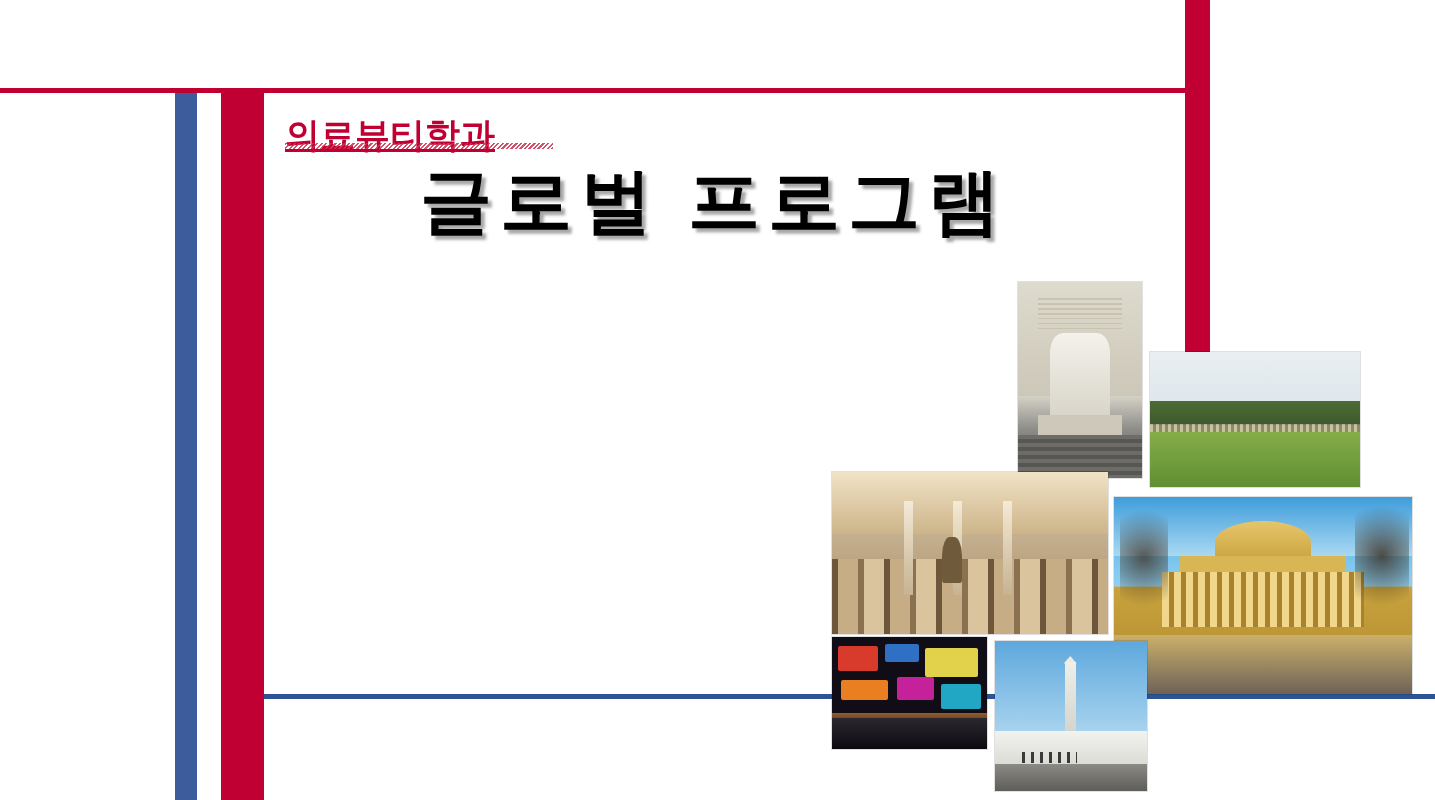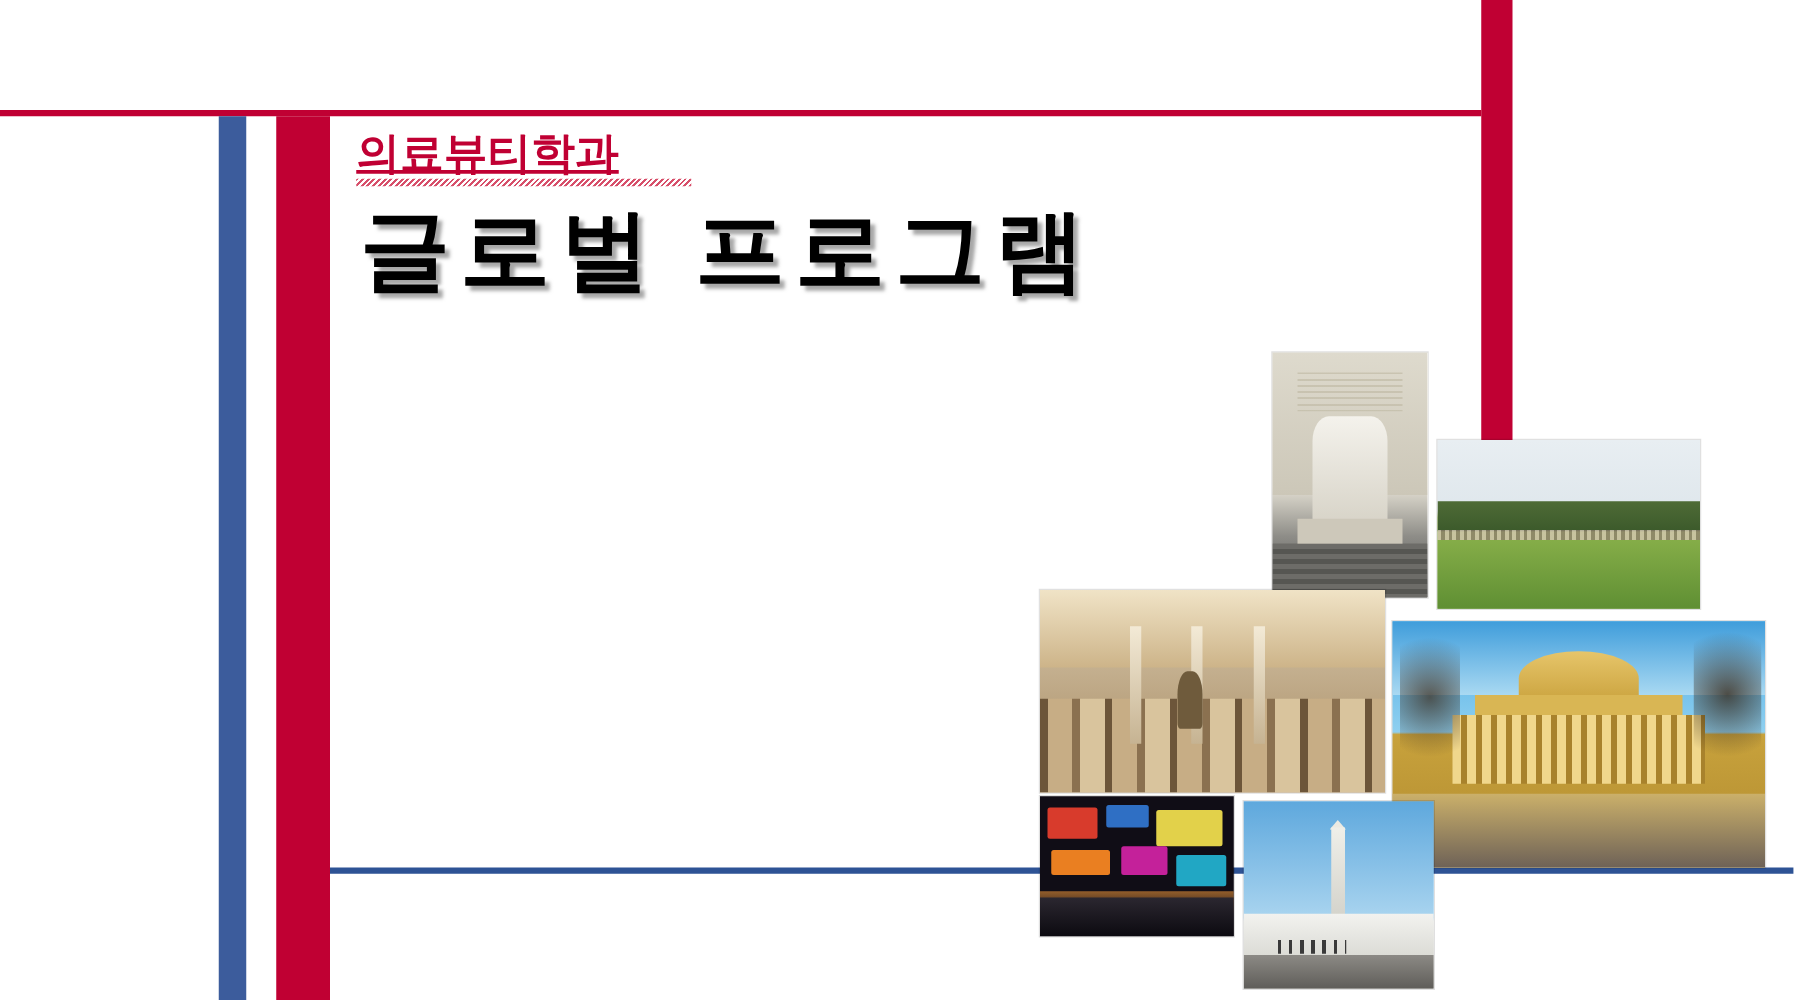"의료뷰티학과" .dept { top: 104px -> 116px }
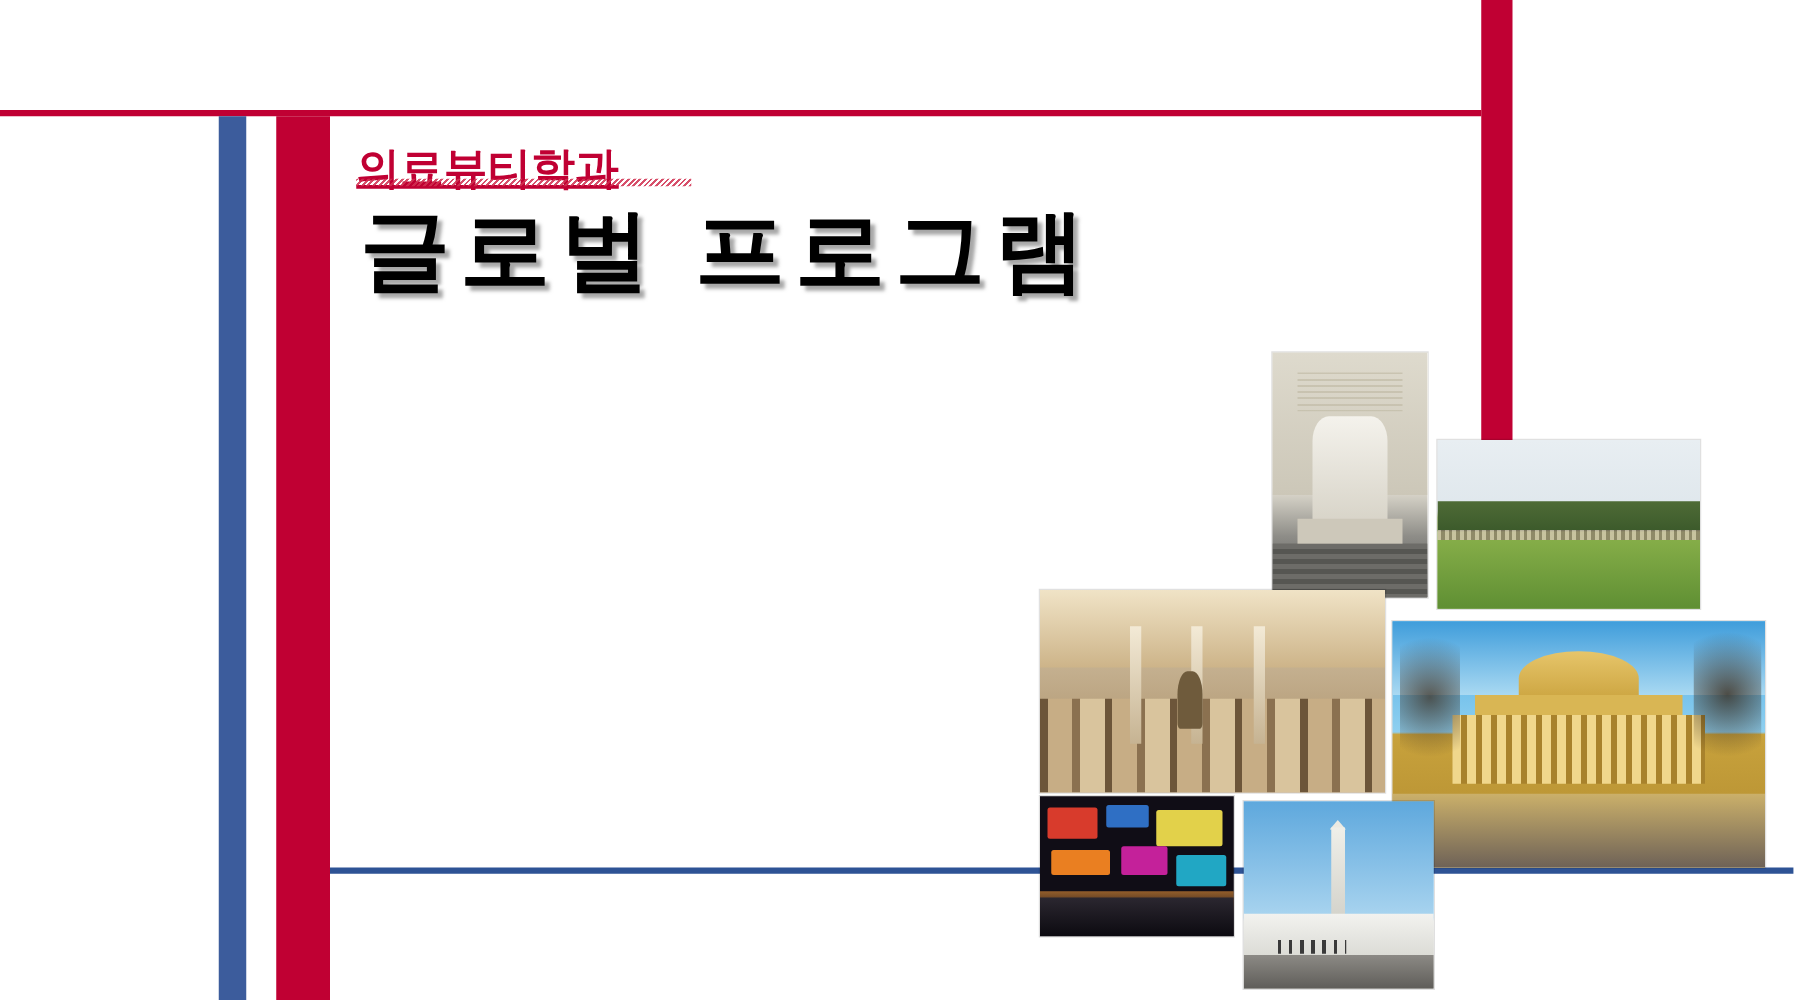"글로벌 프로그램" .title { text-align: left -> right }
